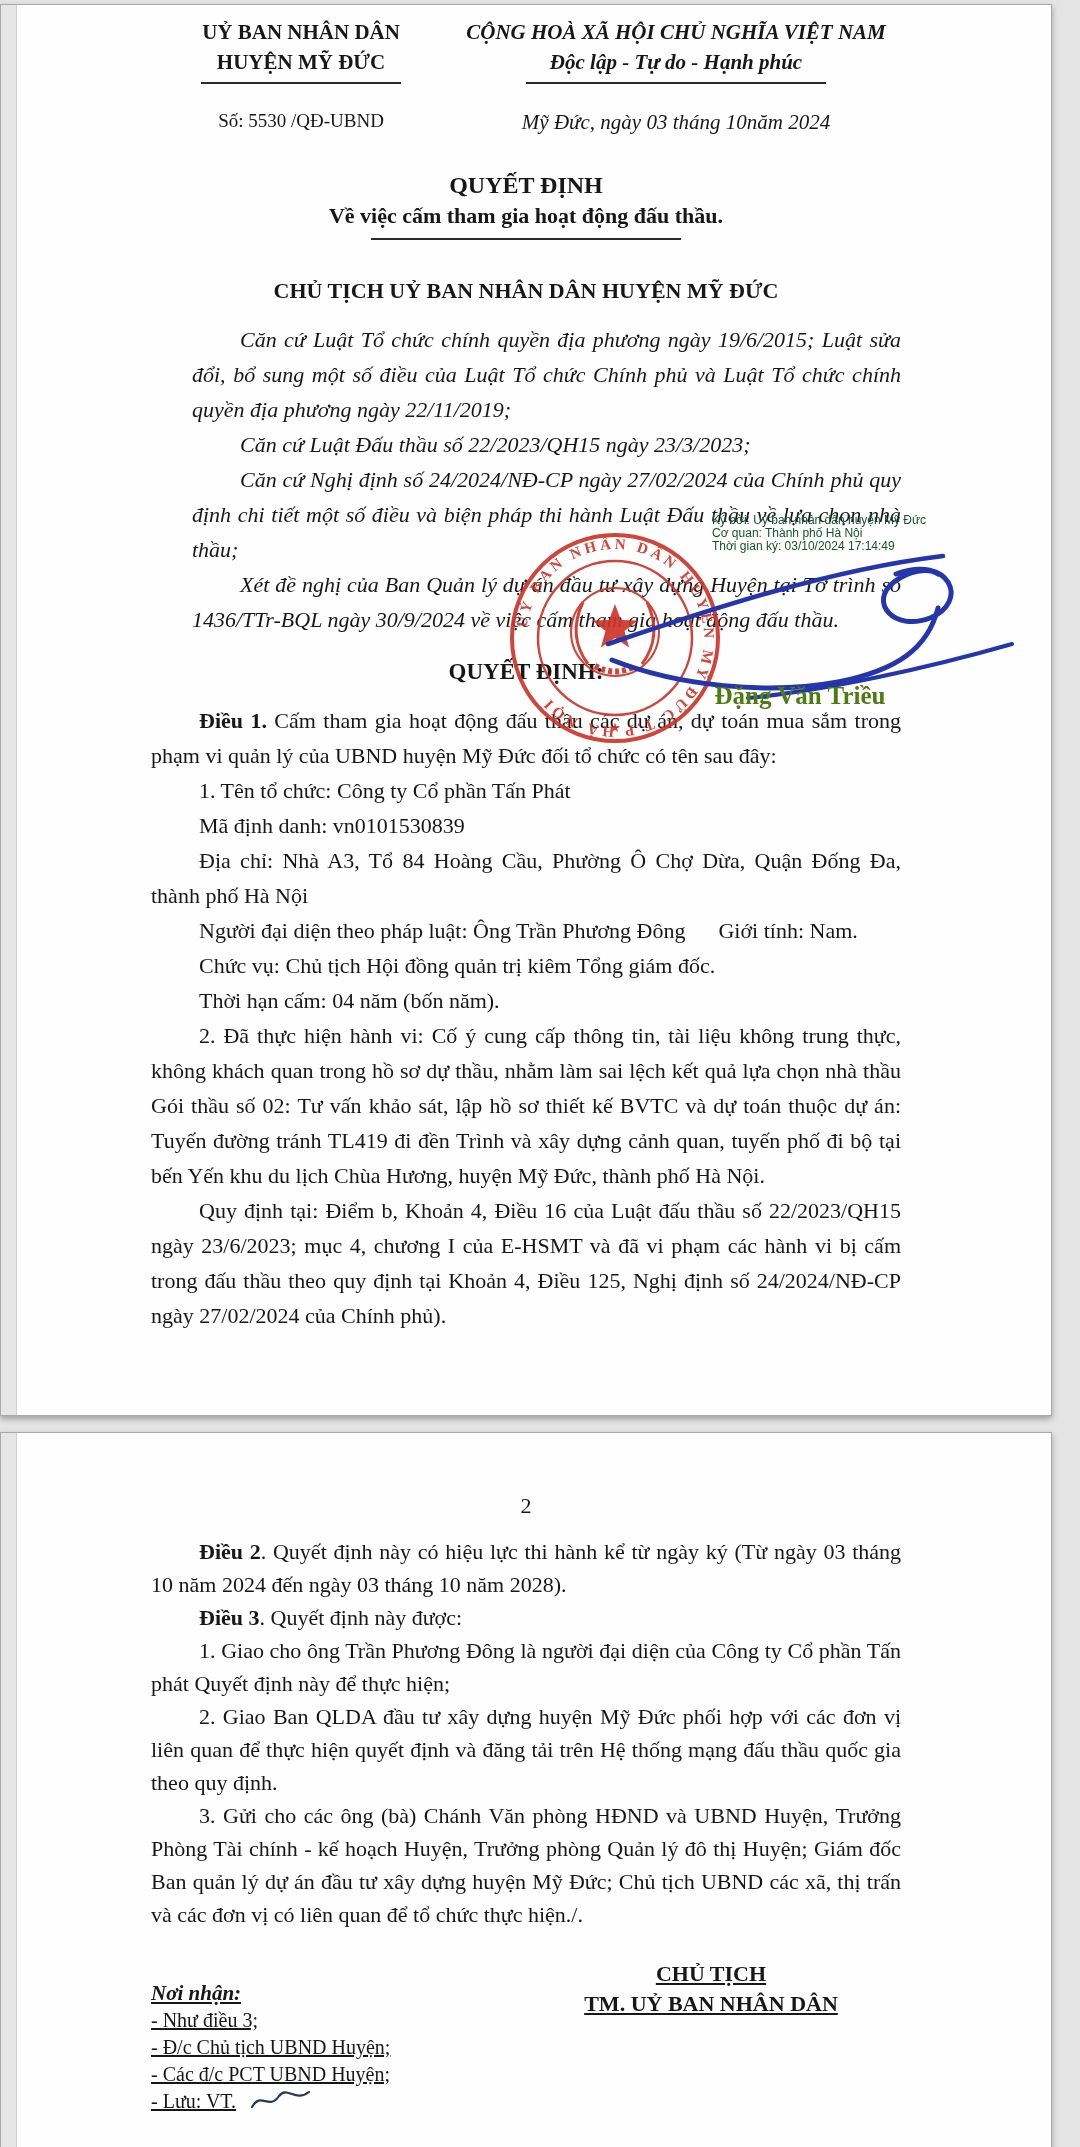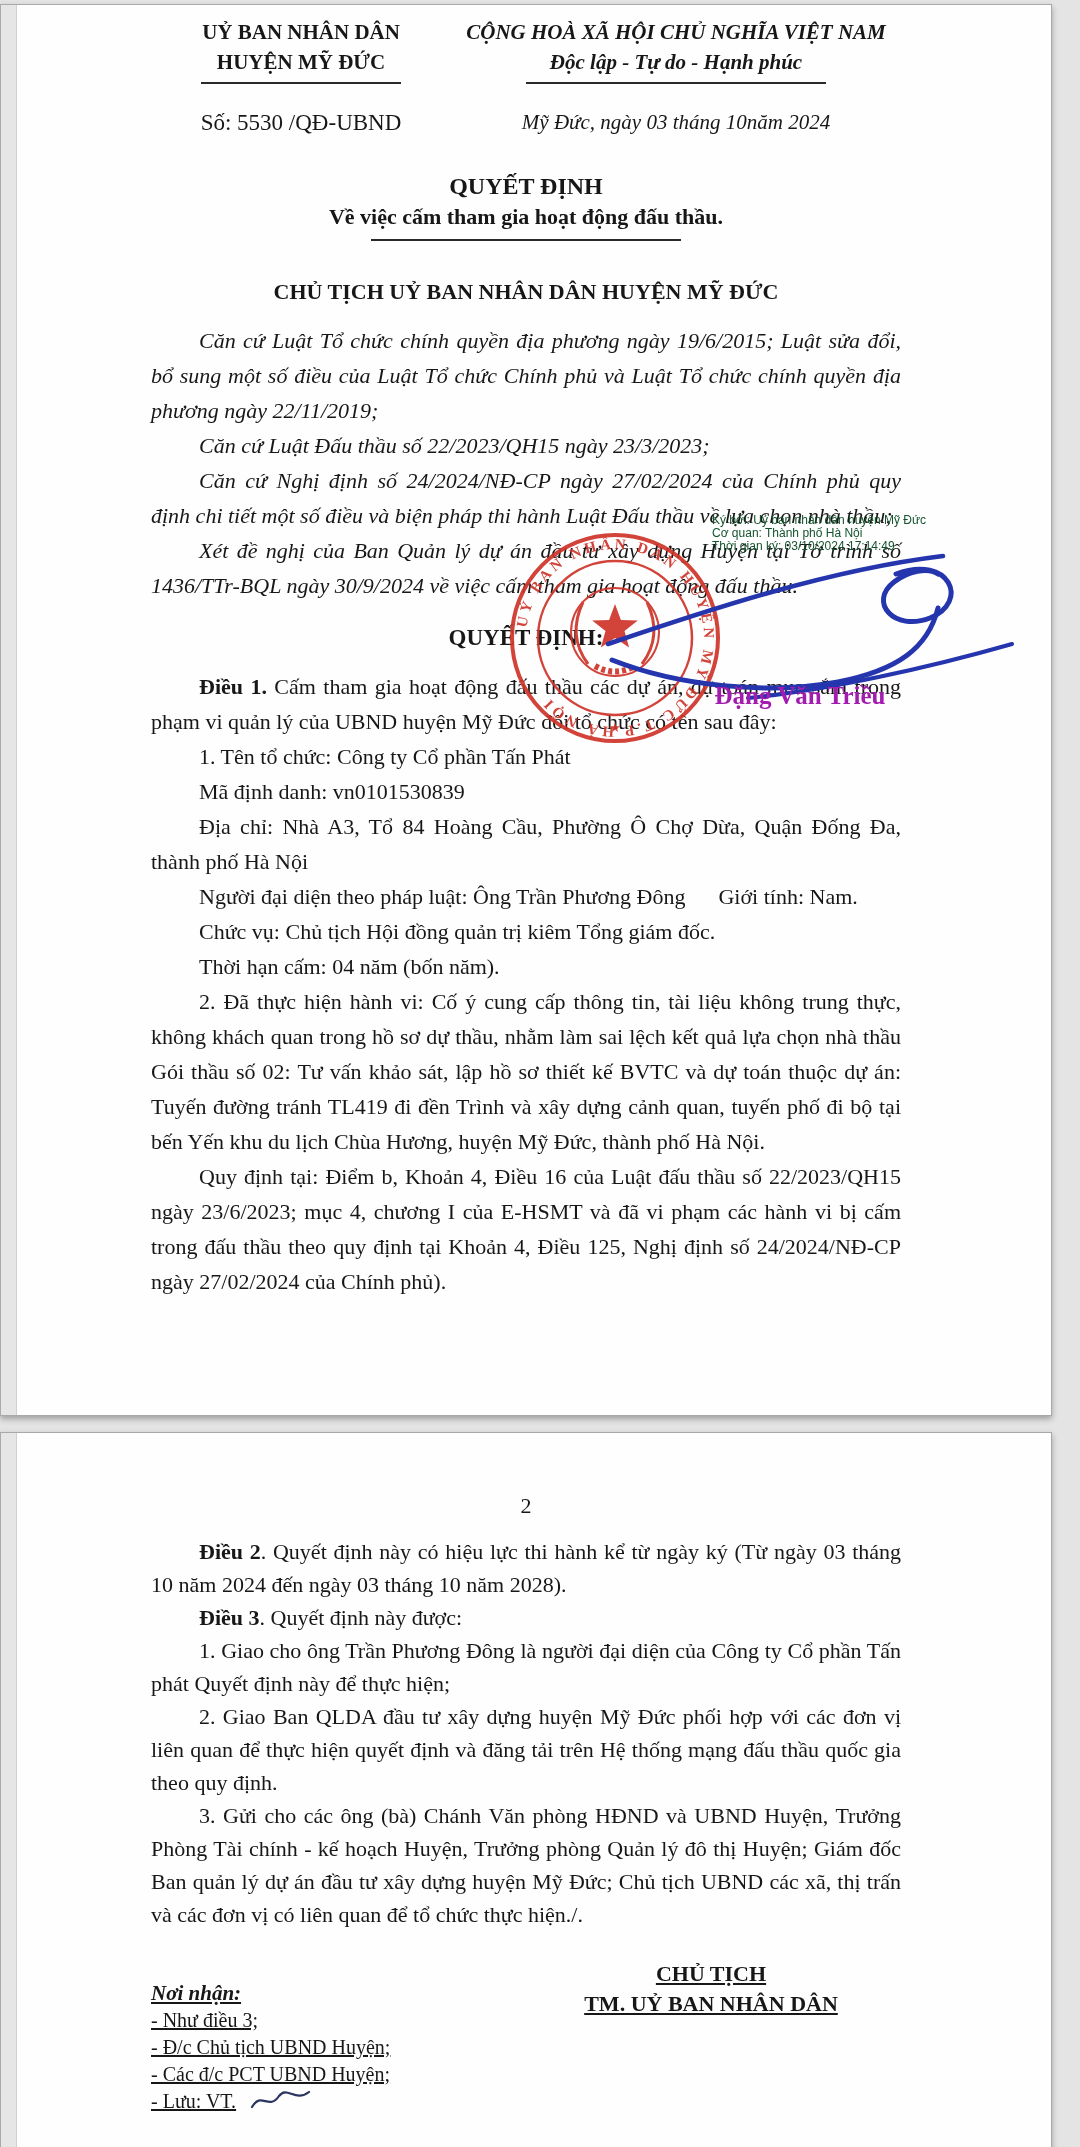"Số: 5530 /QĐ-UBND" .hdr2-left { font-size: 23px -> 19px }
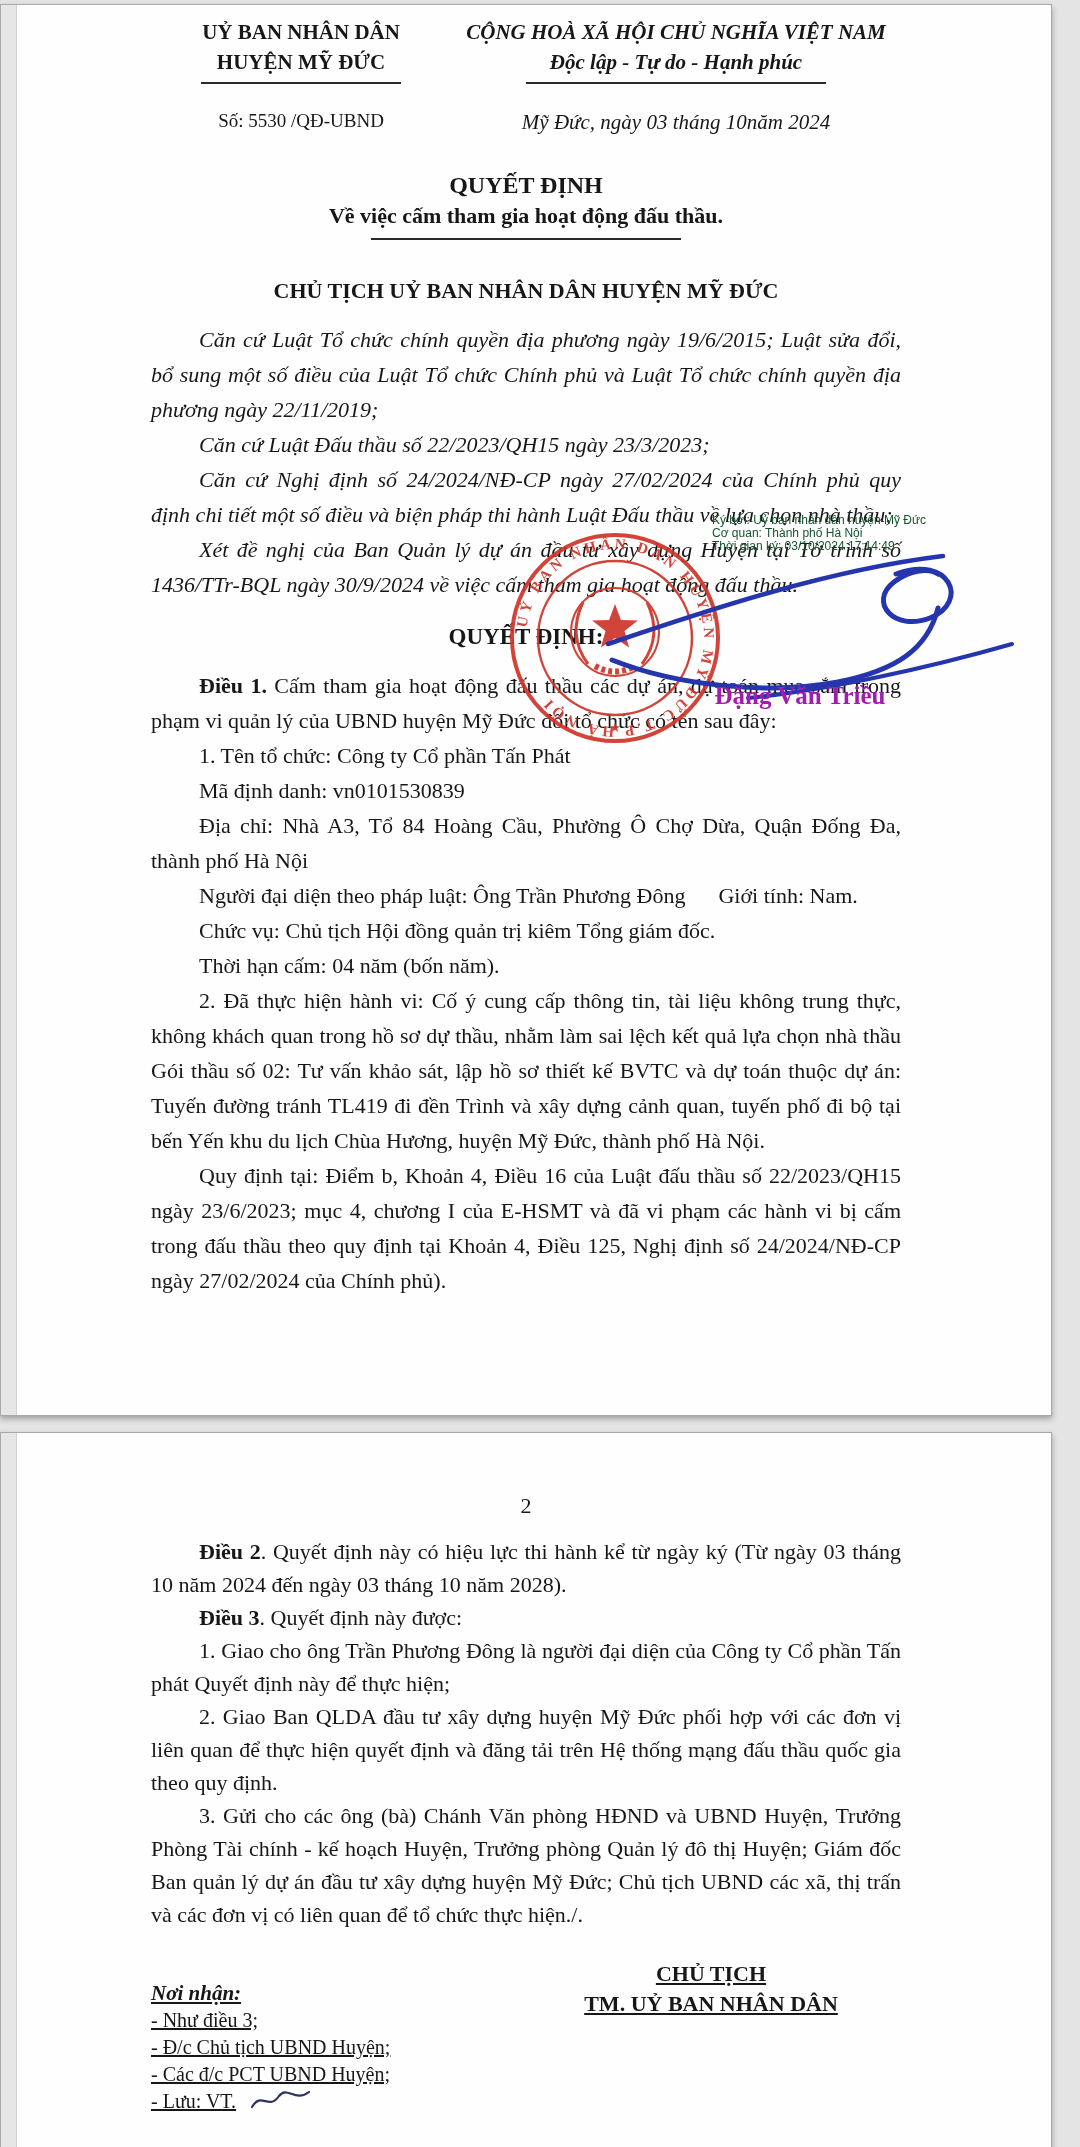"Căn cứ Luật Tổ chức" .preamble { margin-left: none -> 41px }
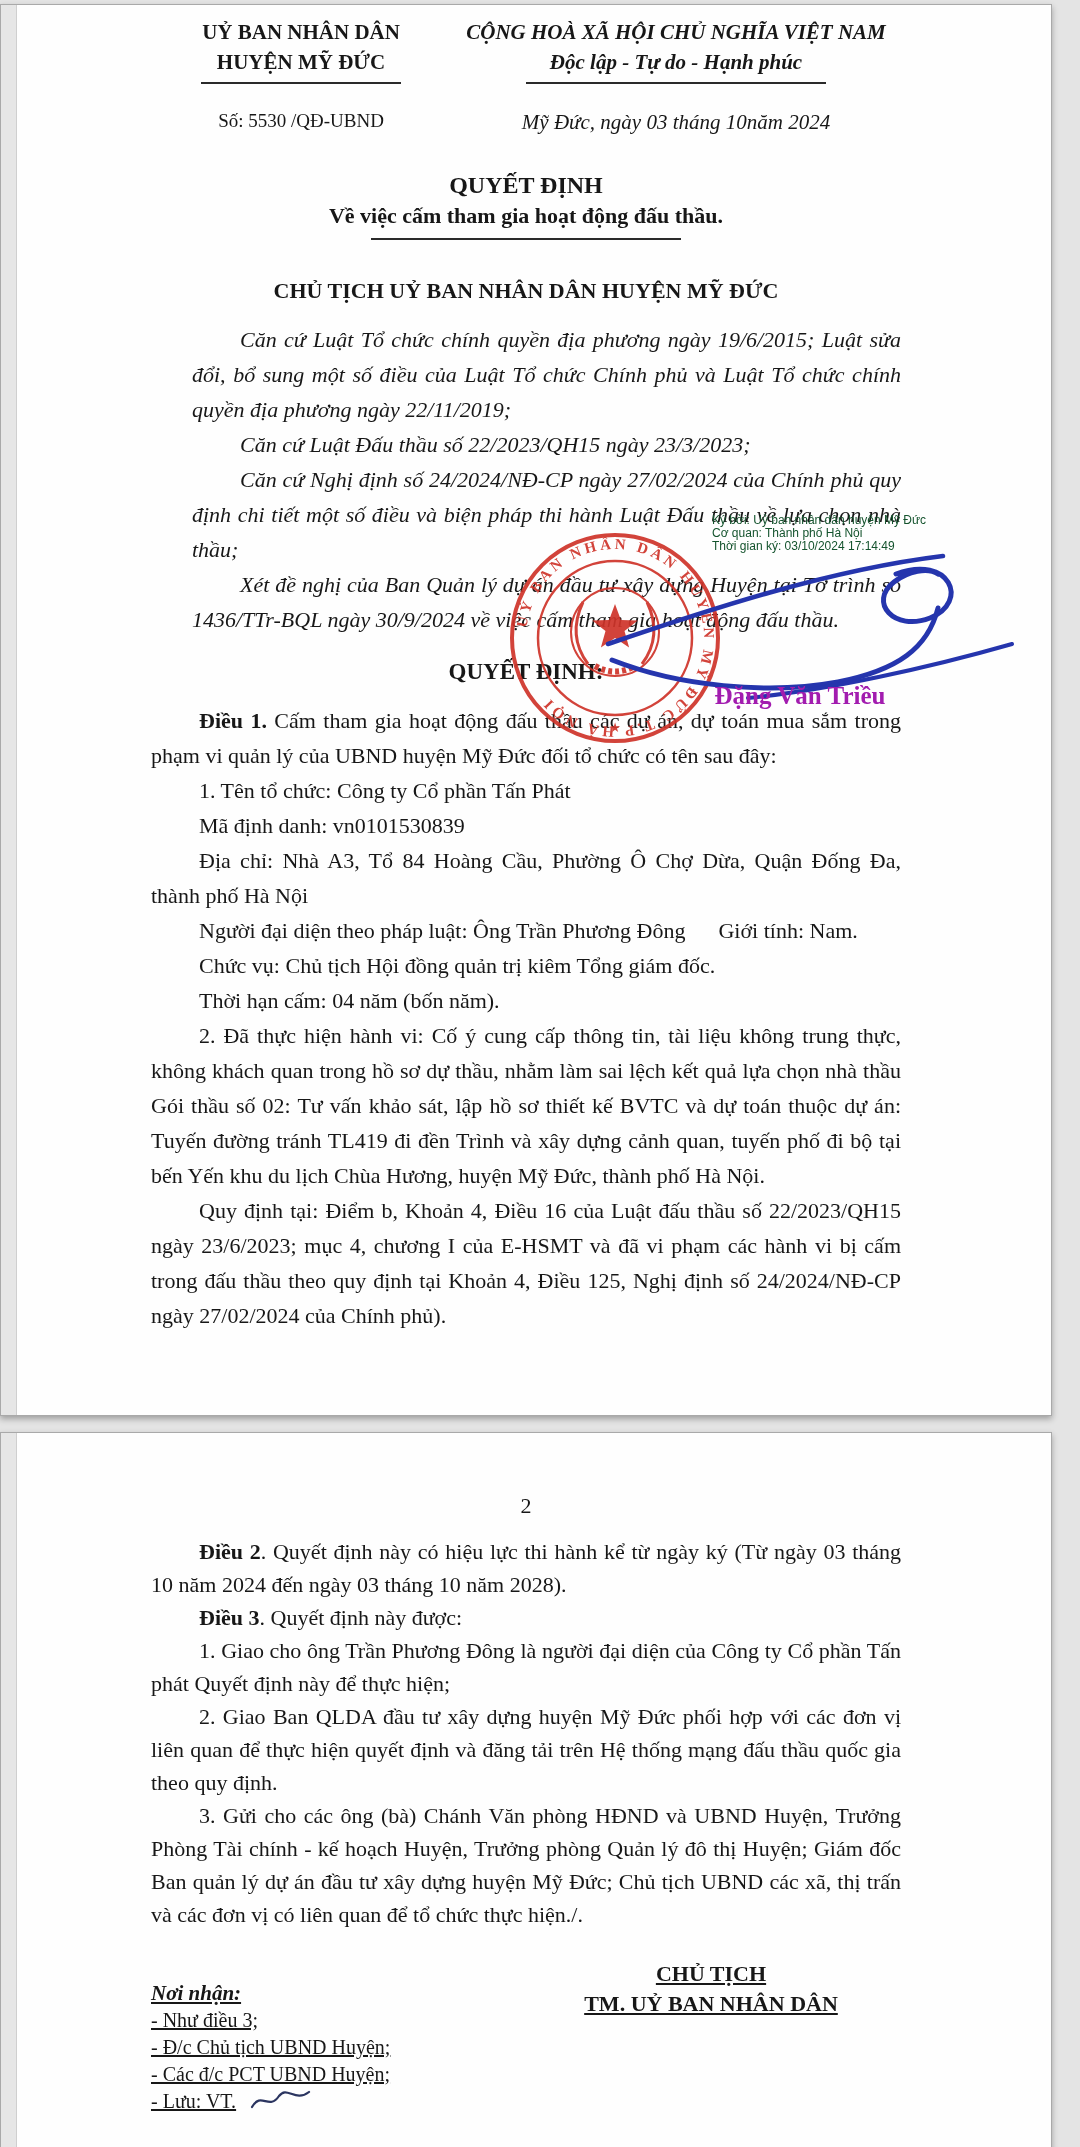"Đặng Văn Triều" .signer-name { color: #a21caf -> #4d7c0f }
